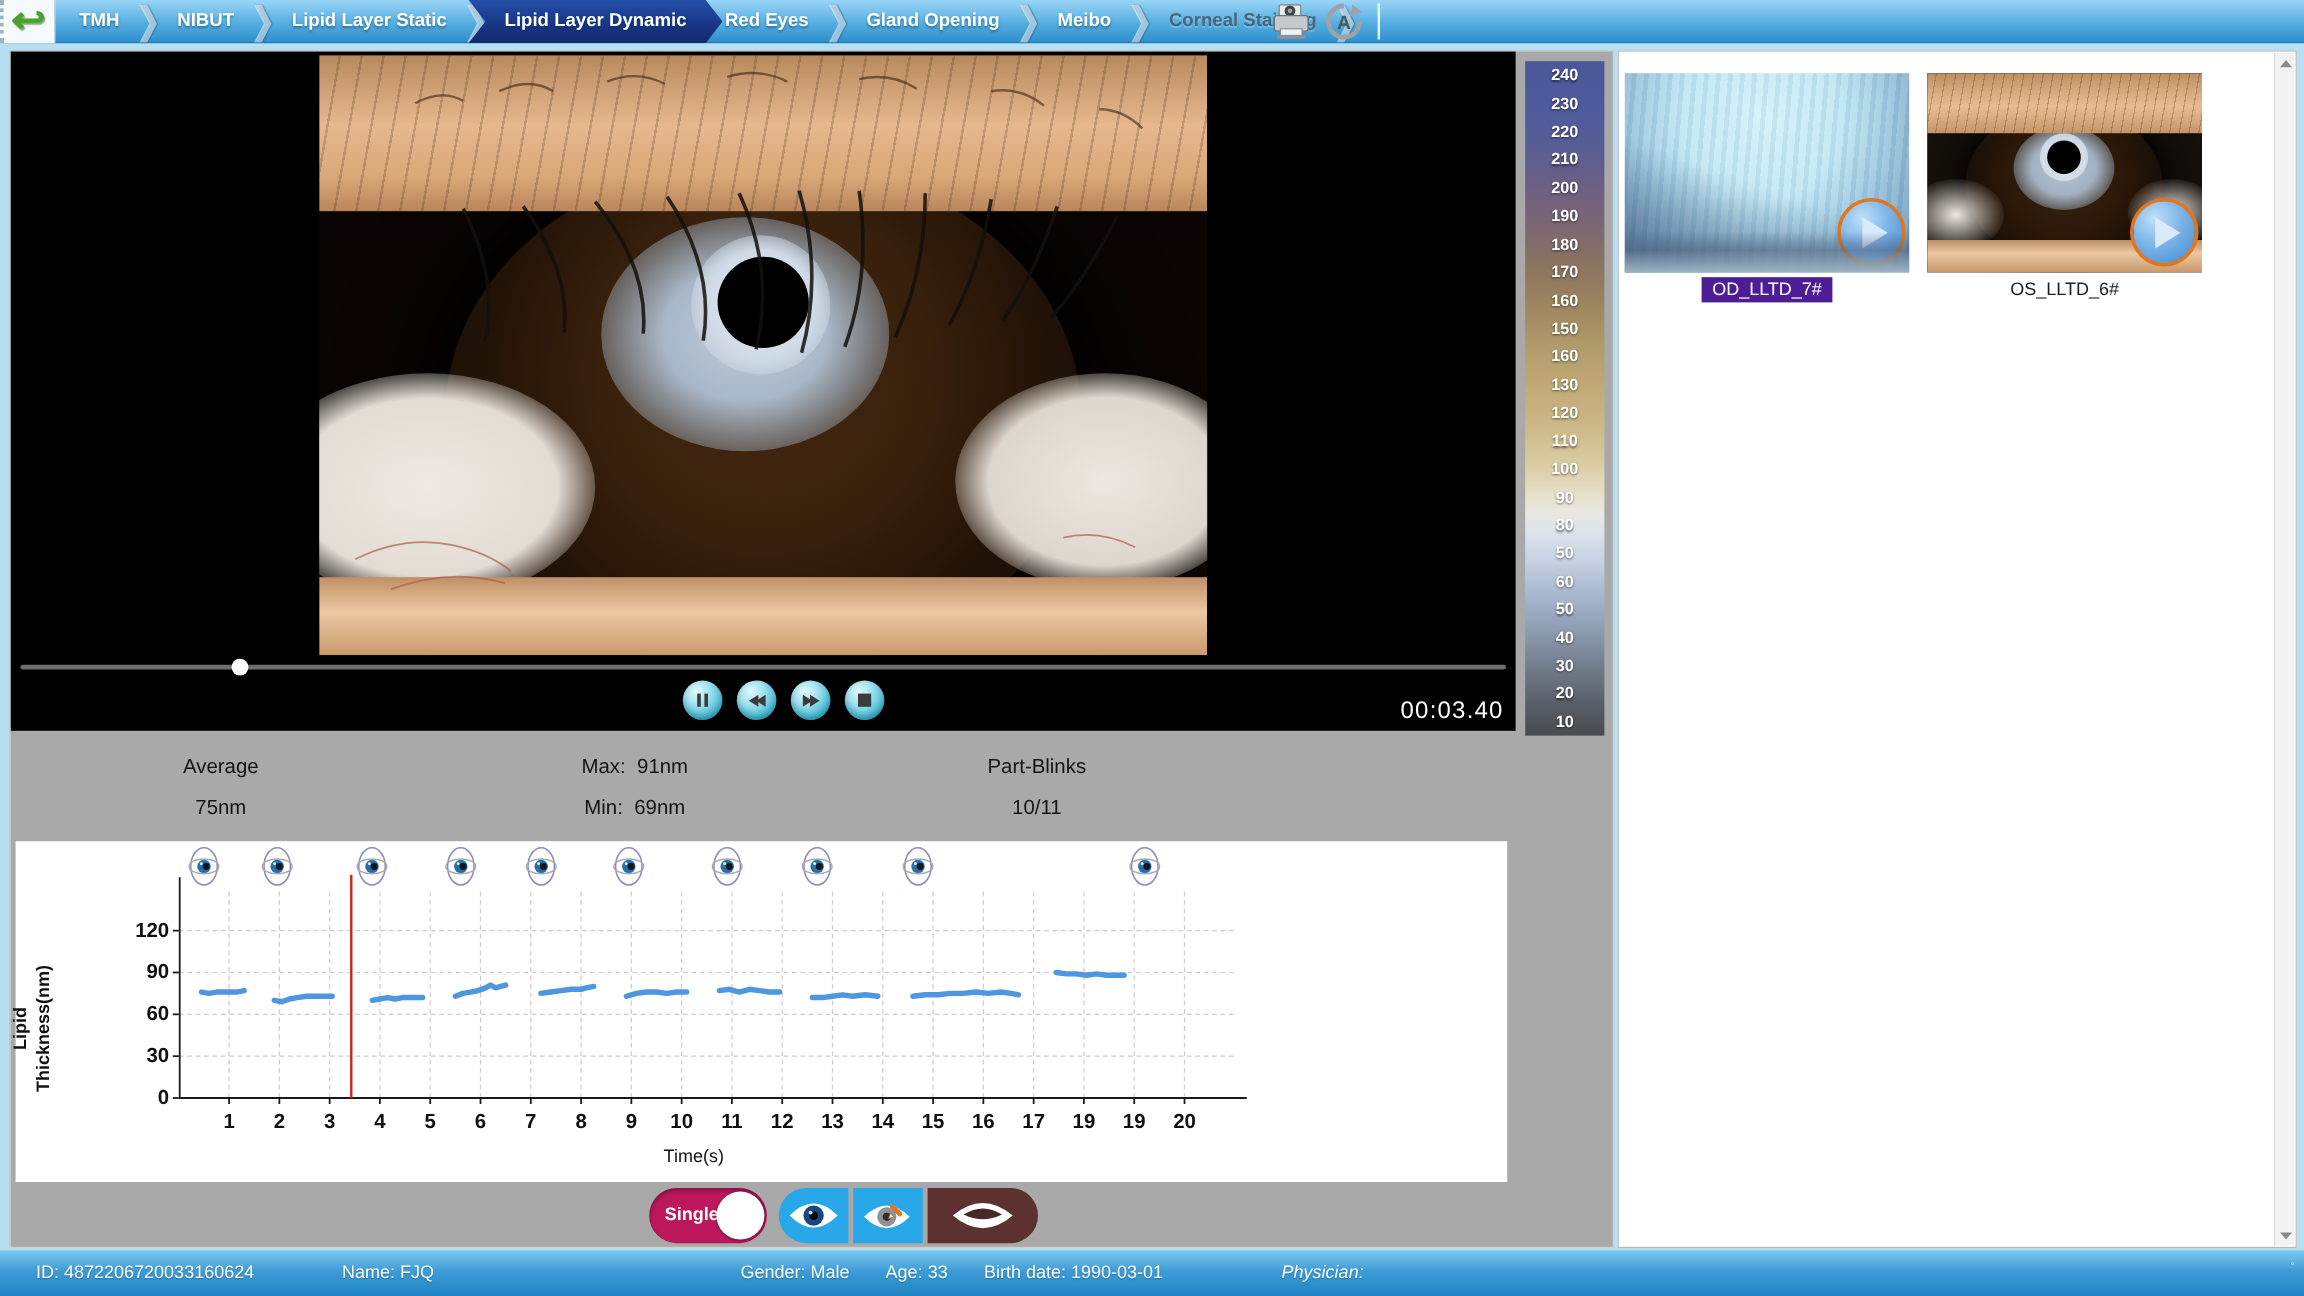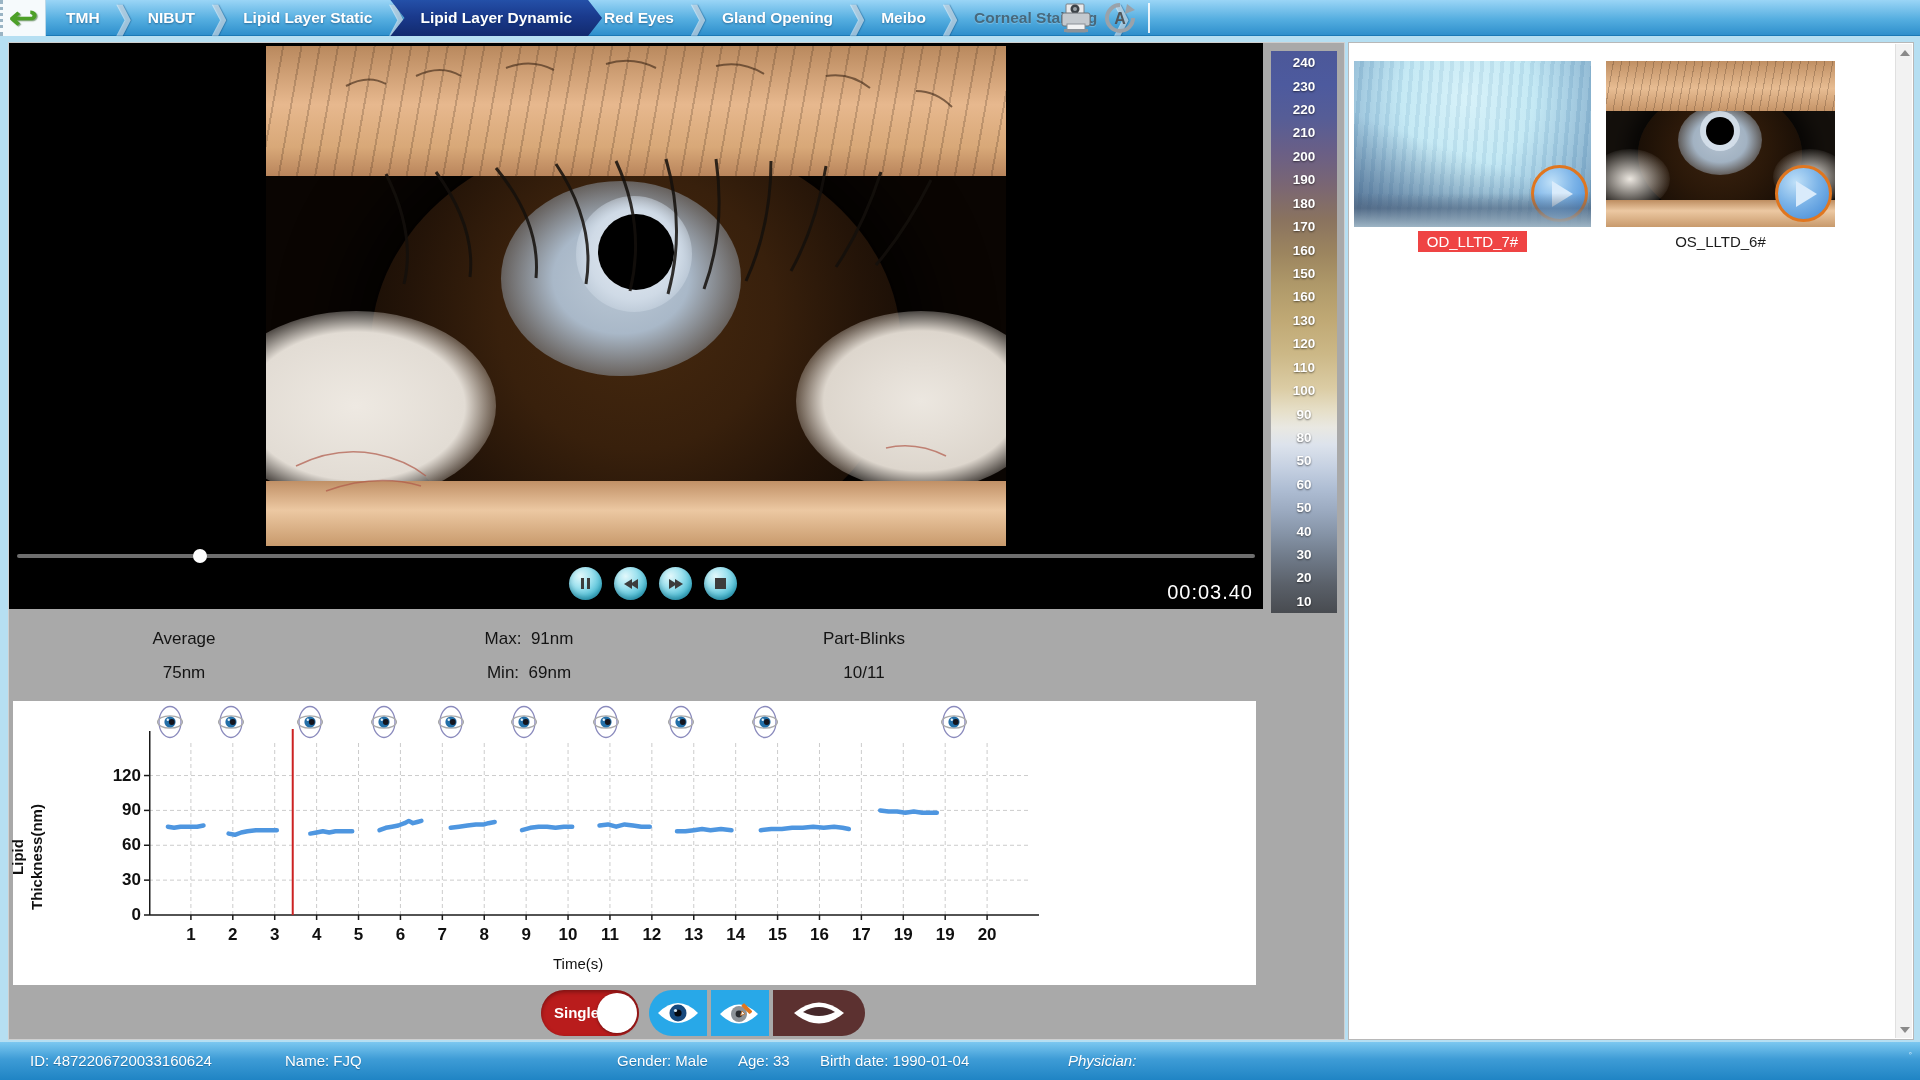"OD_LLTD_7#" #thumb1-label span { background: #ef4444 -> #4c1d95 }
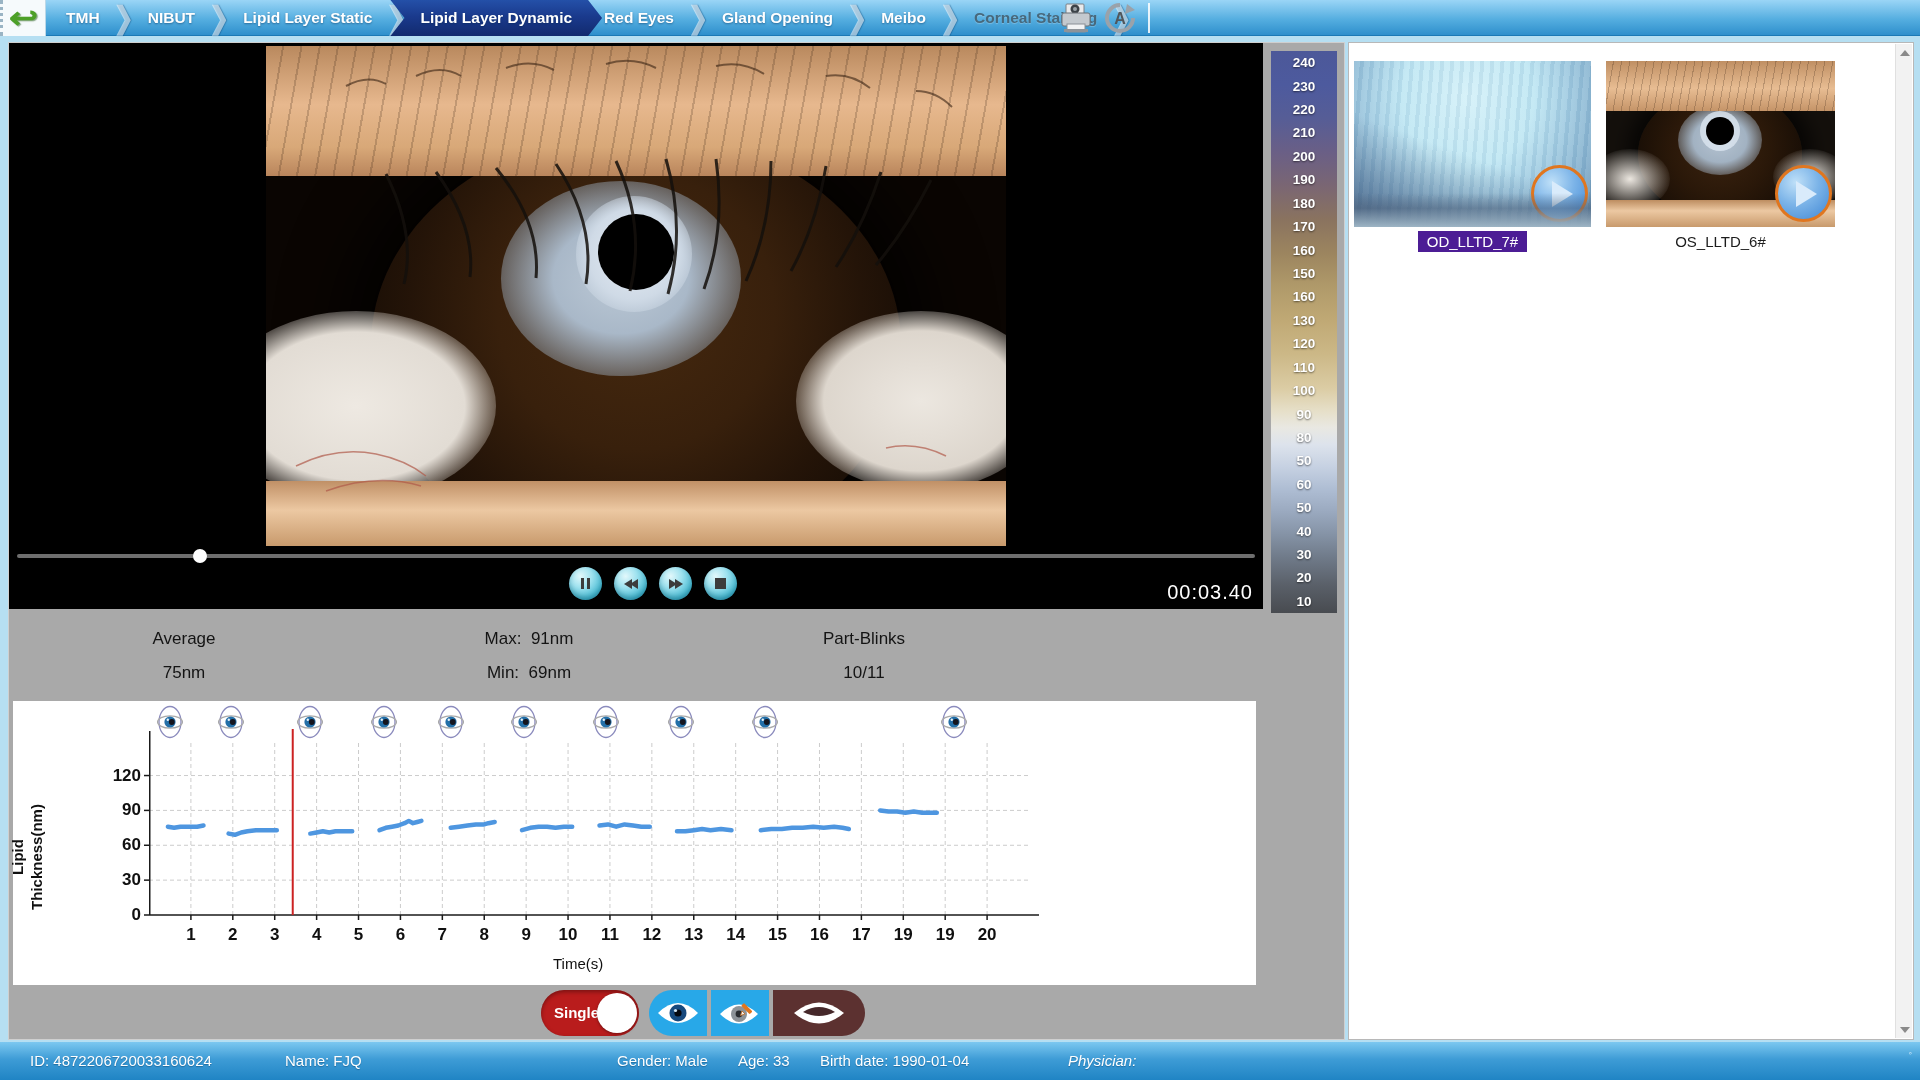"Single" #single-toggle { background: #b91c1c -> #be185d }
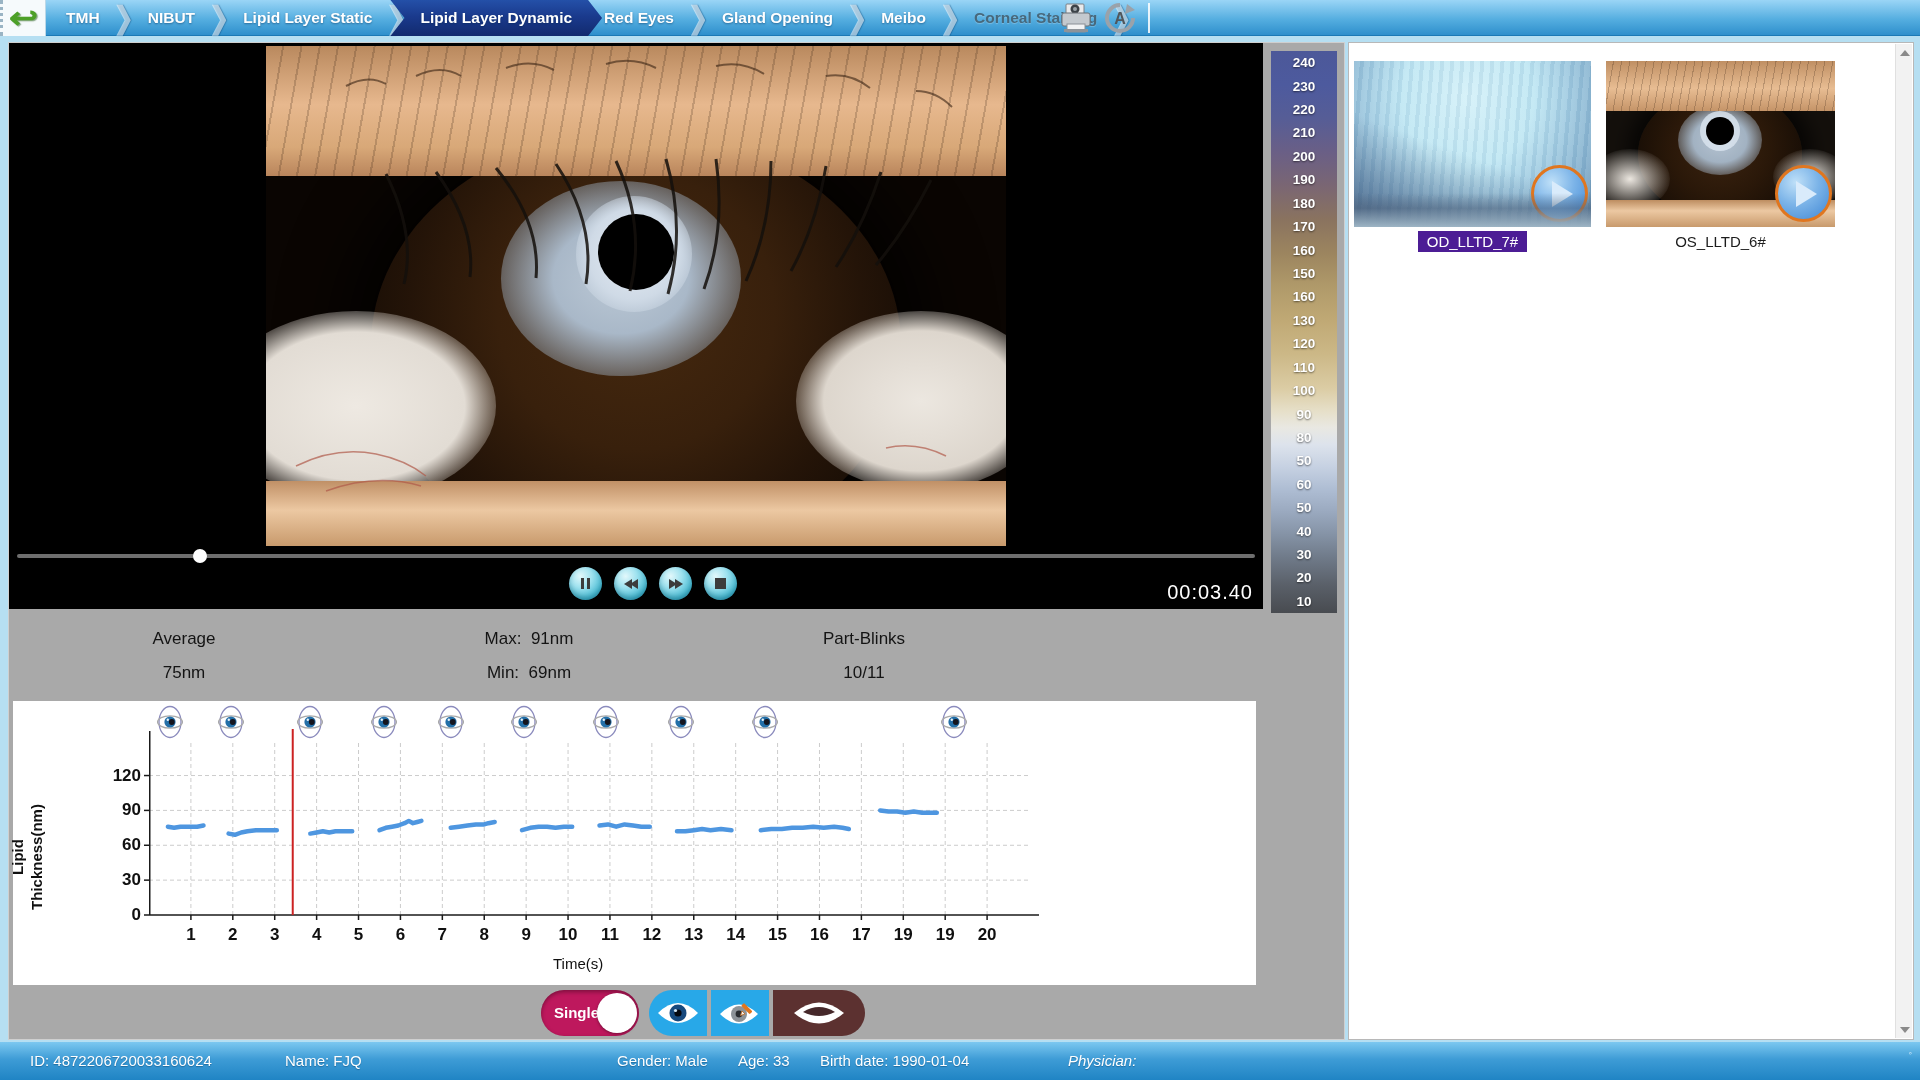"Birth date: 1990-01-04" span.status-item { text: 1990-01-04 -> 1990-03-01 }
